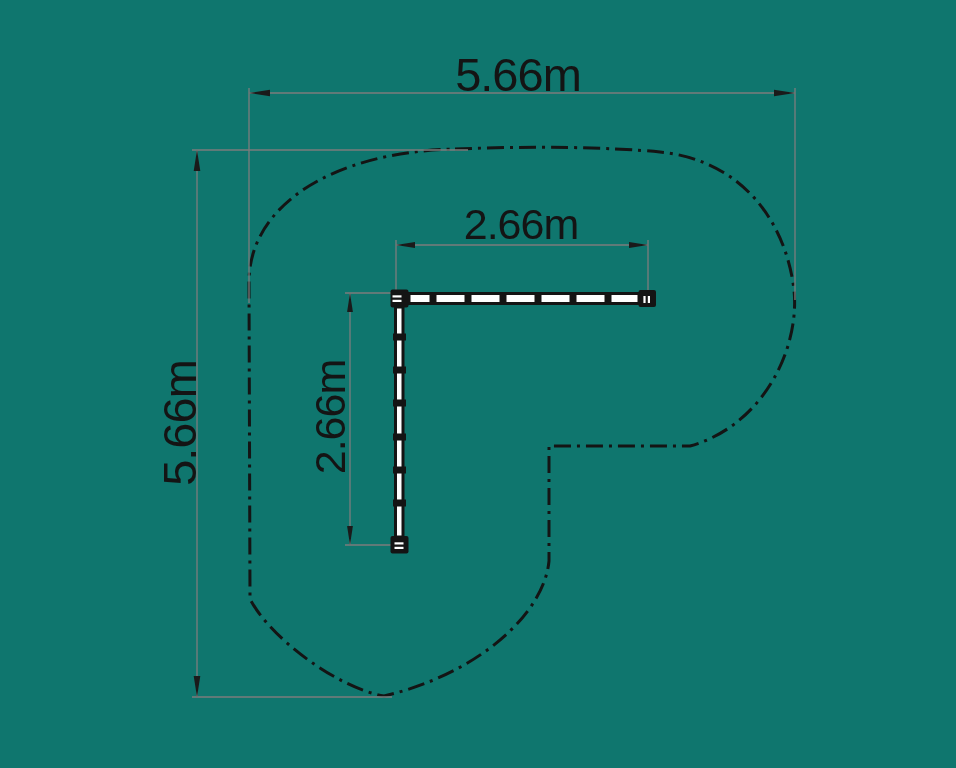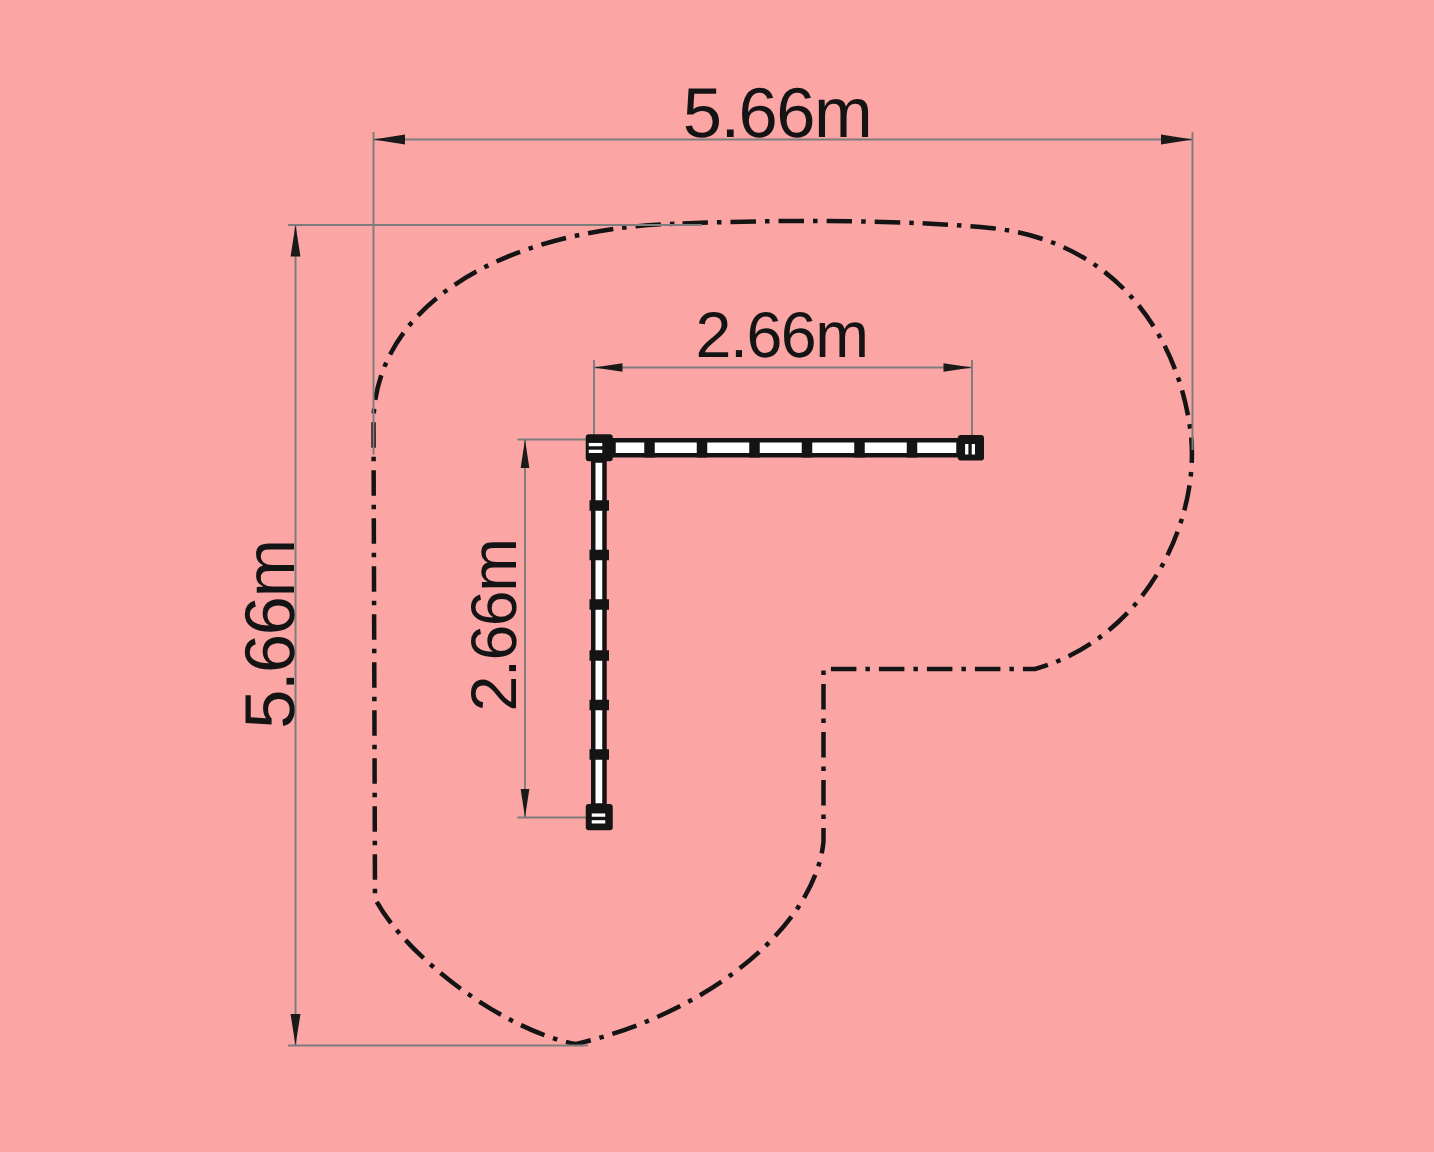"5.66m" #canvas { background: #fca5a5 -> #0f766e }
